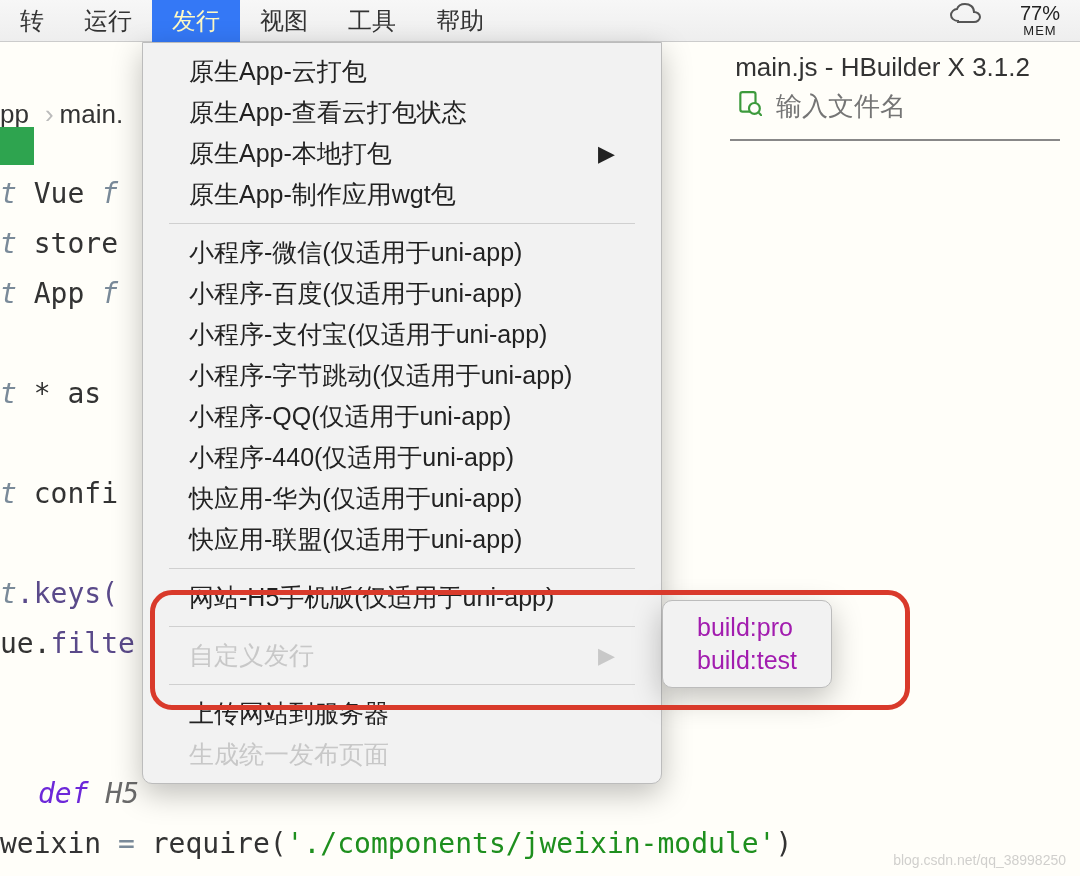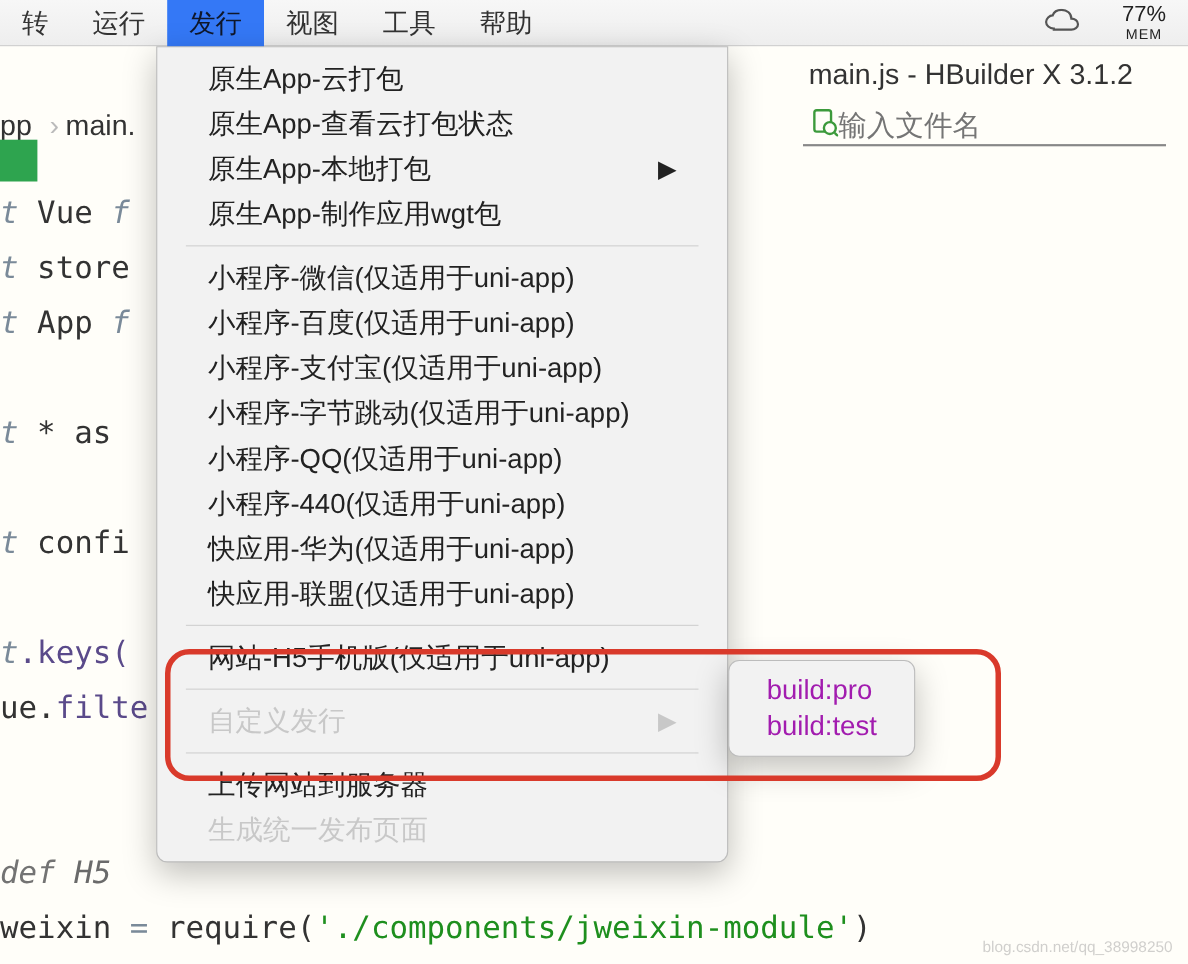"发行" .menu-item.active { color: #0f172a -> #fef9c3 }
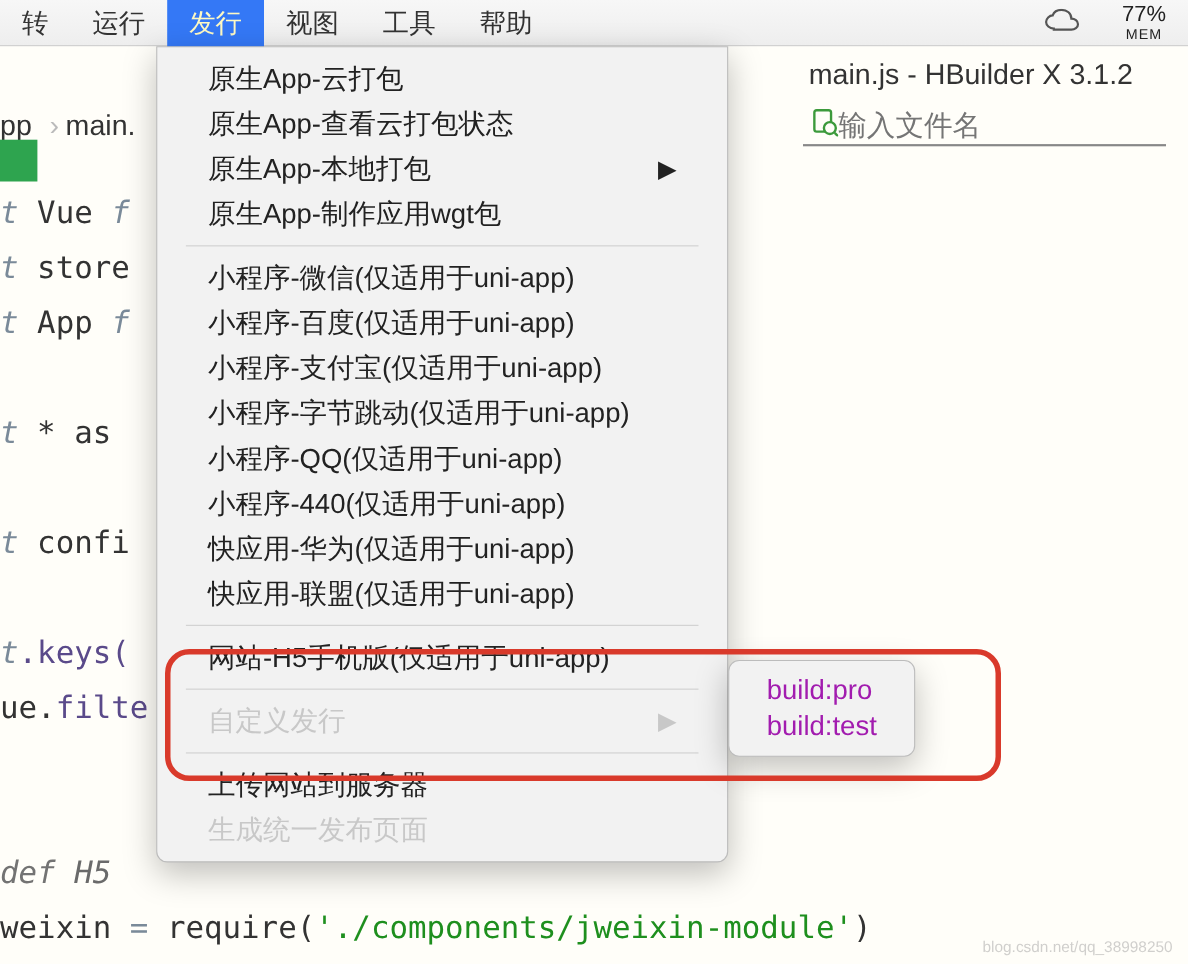"77%" .menubar-right { align-items: center -> none }
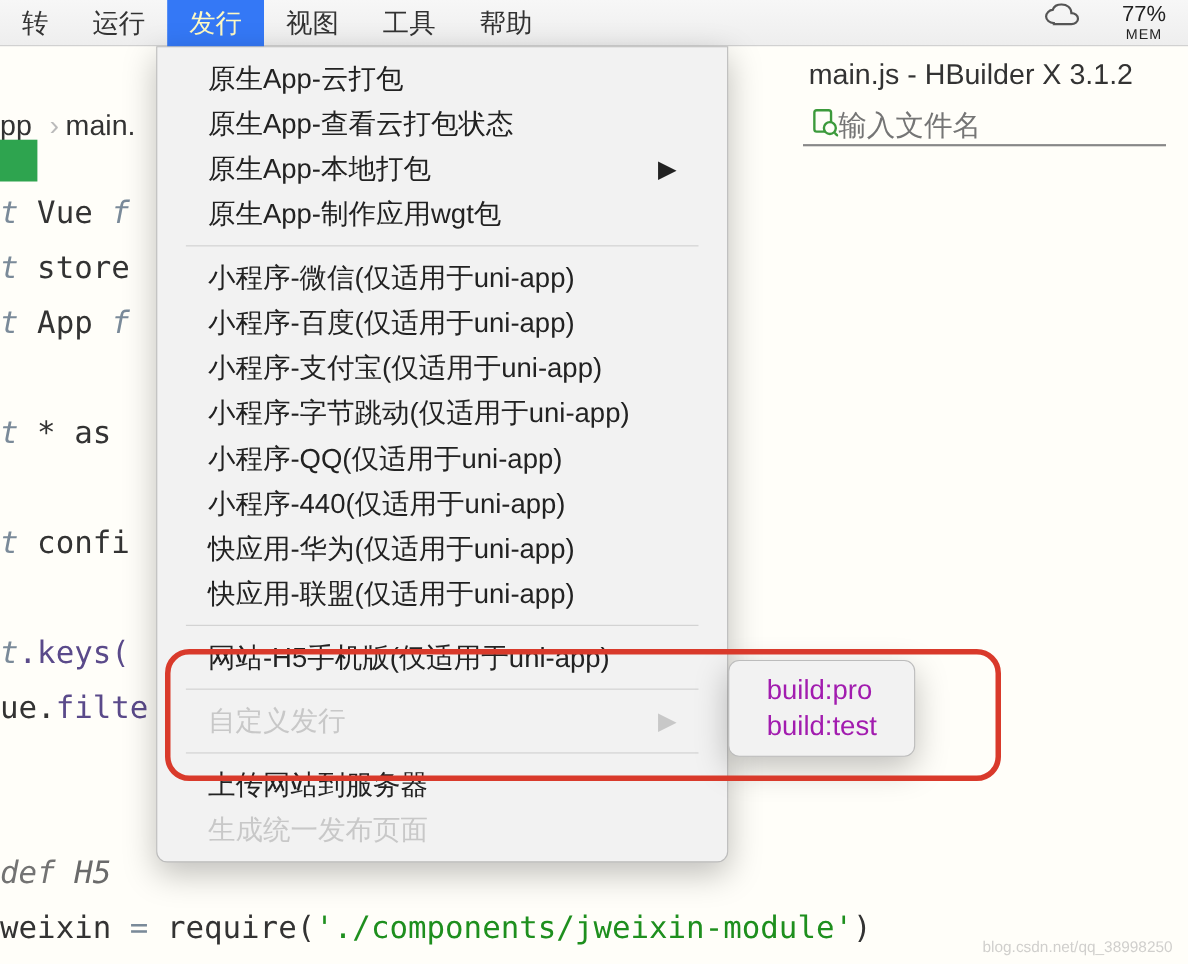"输入文件名" .search-bar { gap: none -> 14px; padding: 2px 6px 0 6px -> 2px 6px 16px 6px }
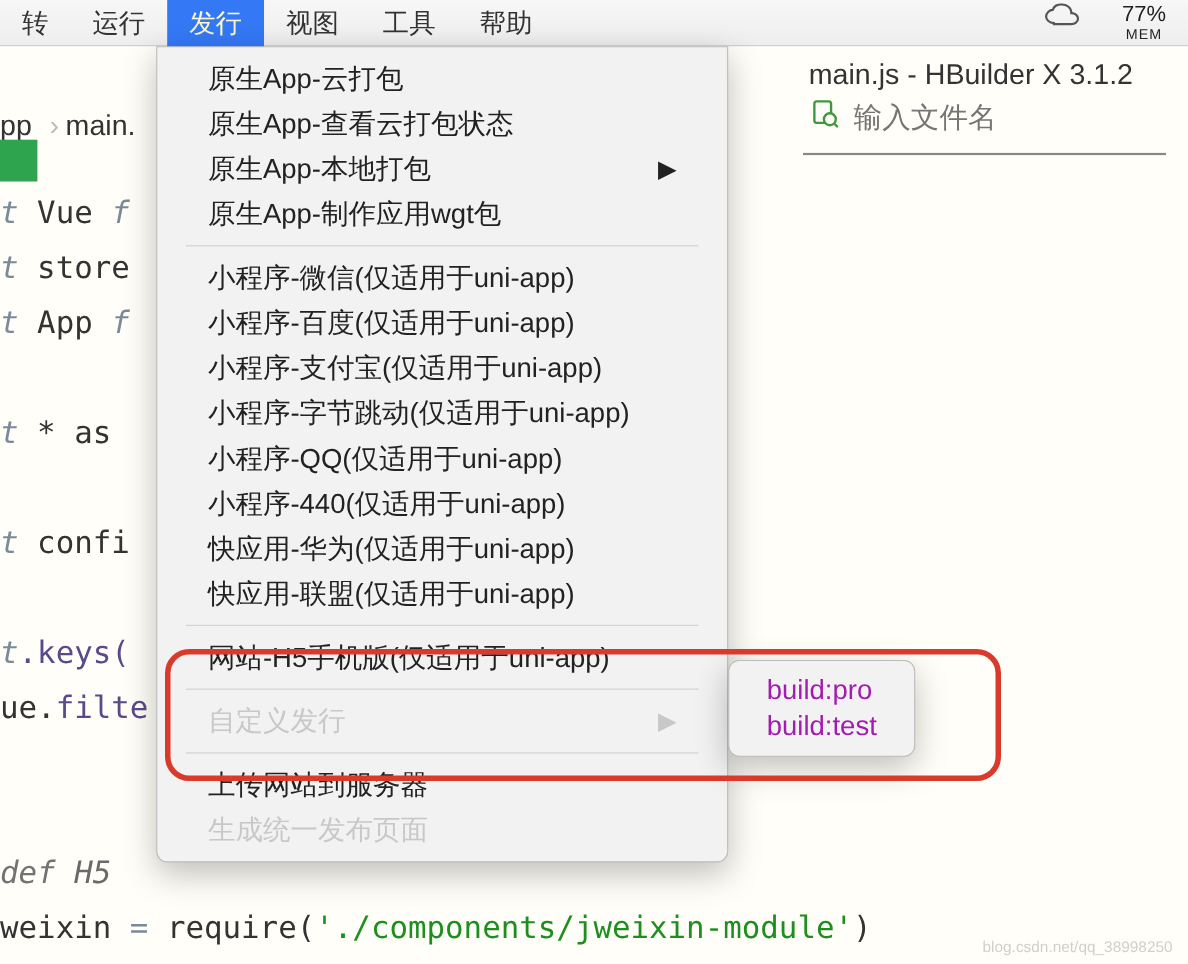"def" .tok-def { color: #737373 -> #6d28d9; padding-left: none -> 38px }
